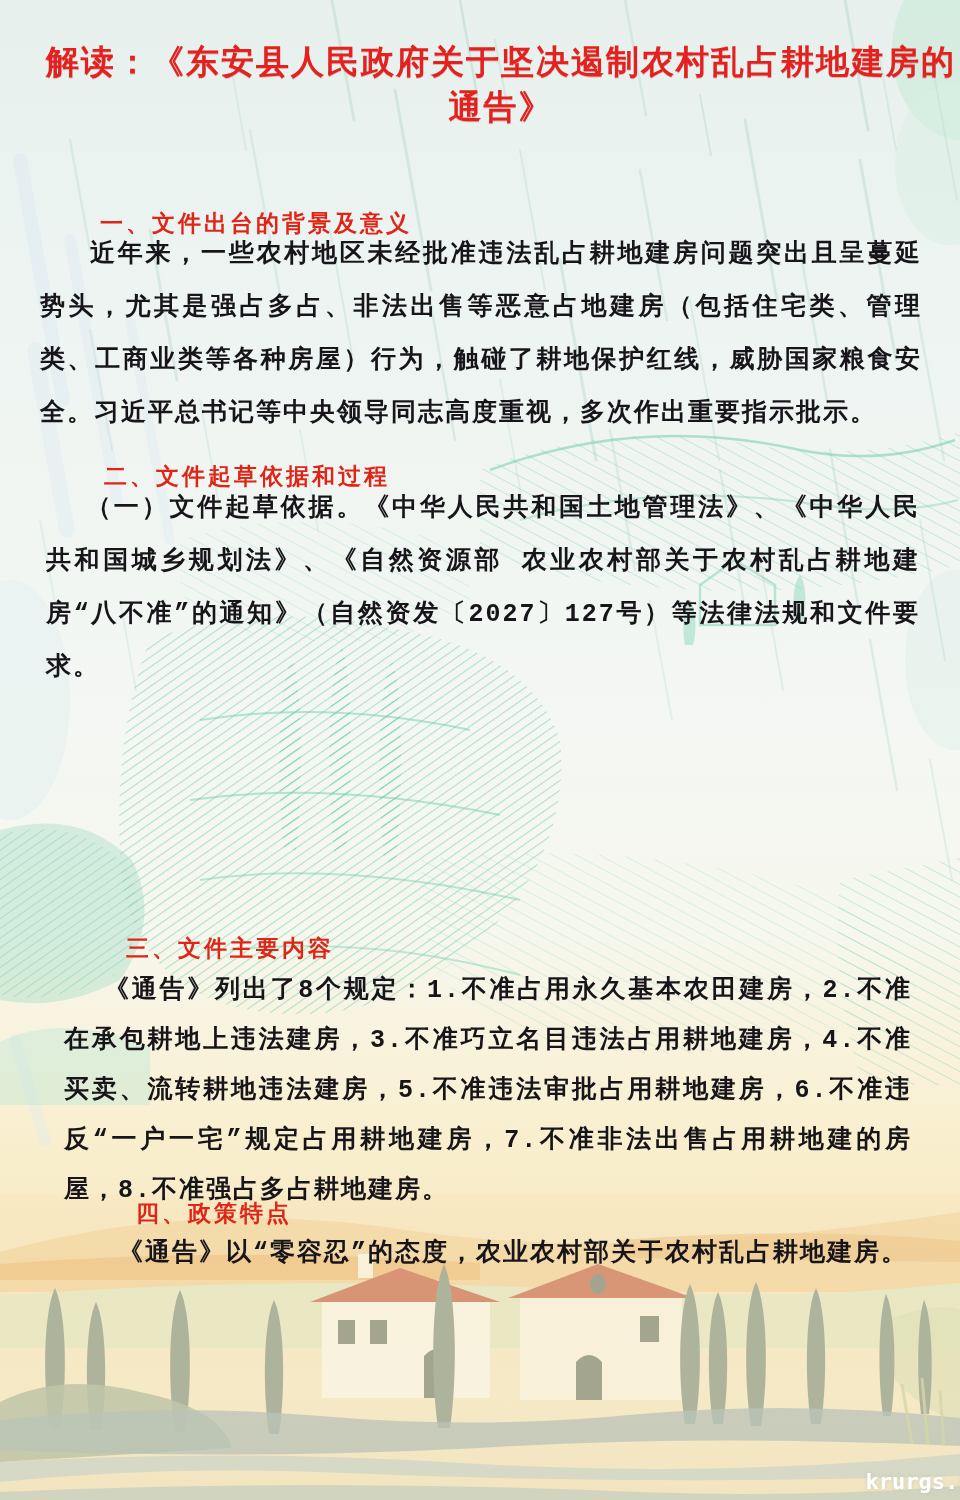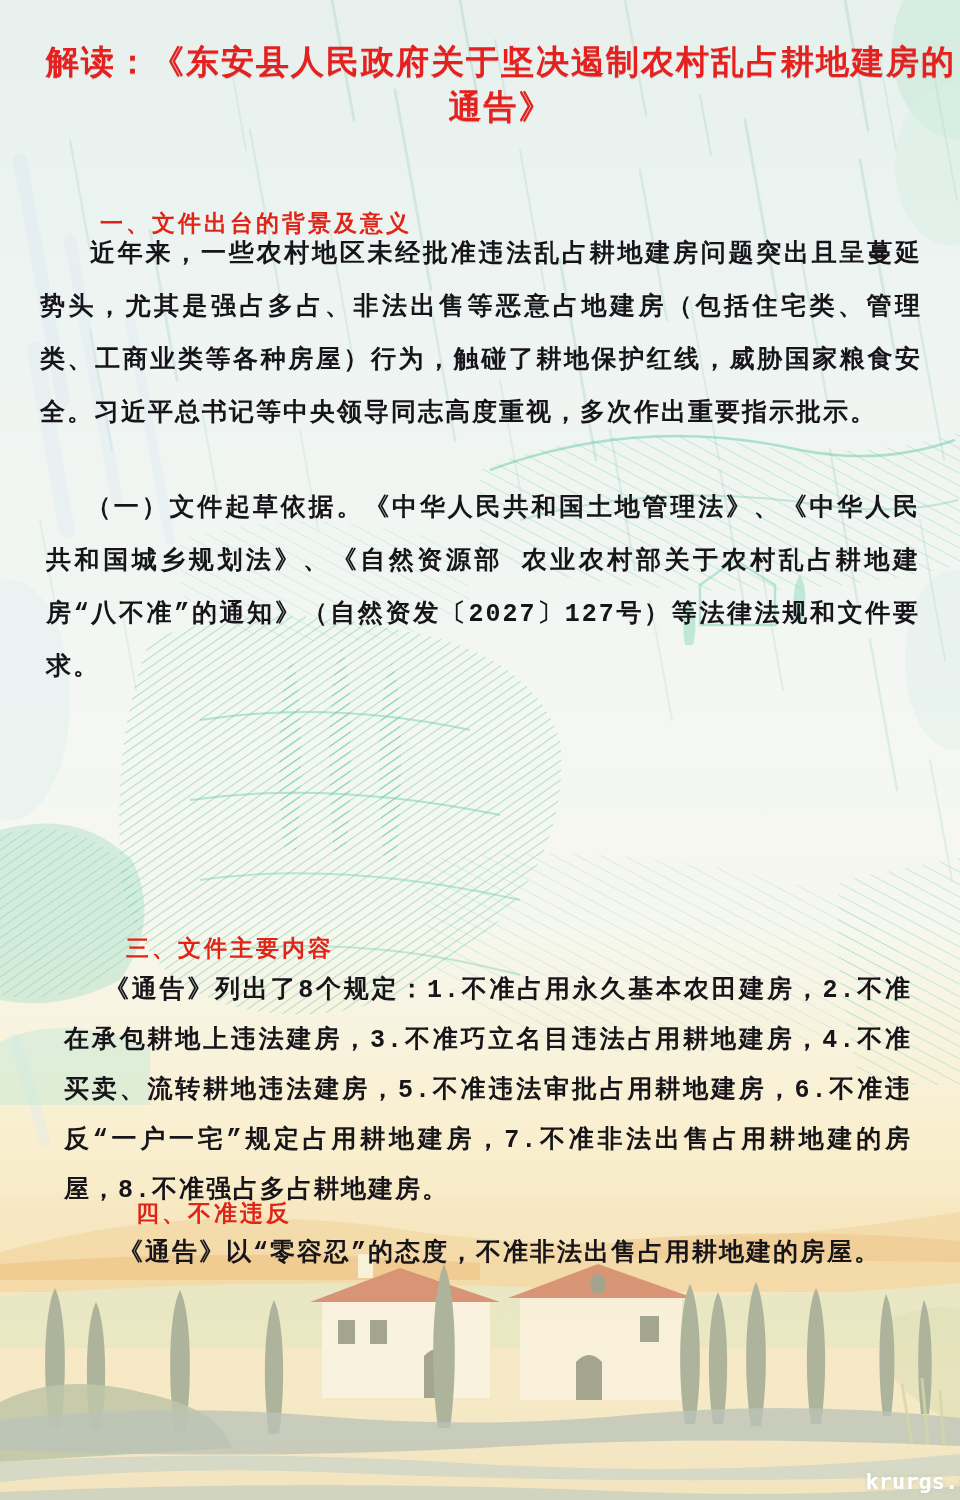"二、文件起草依据和过程" h2.txt { html: none -> <h2>二、文件起草依据和过程</h2> }
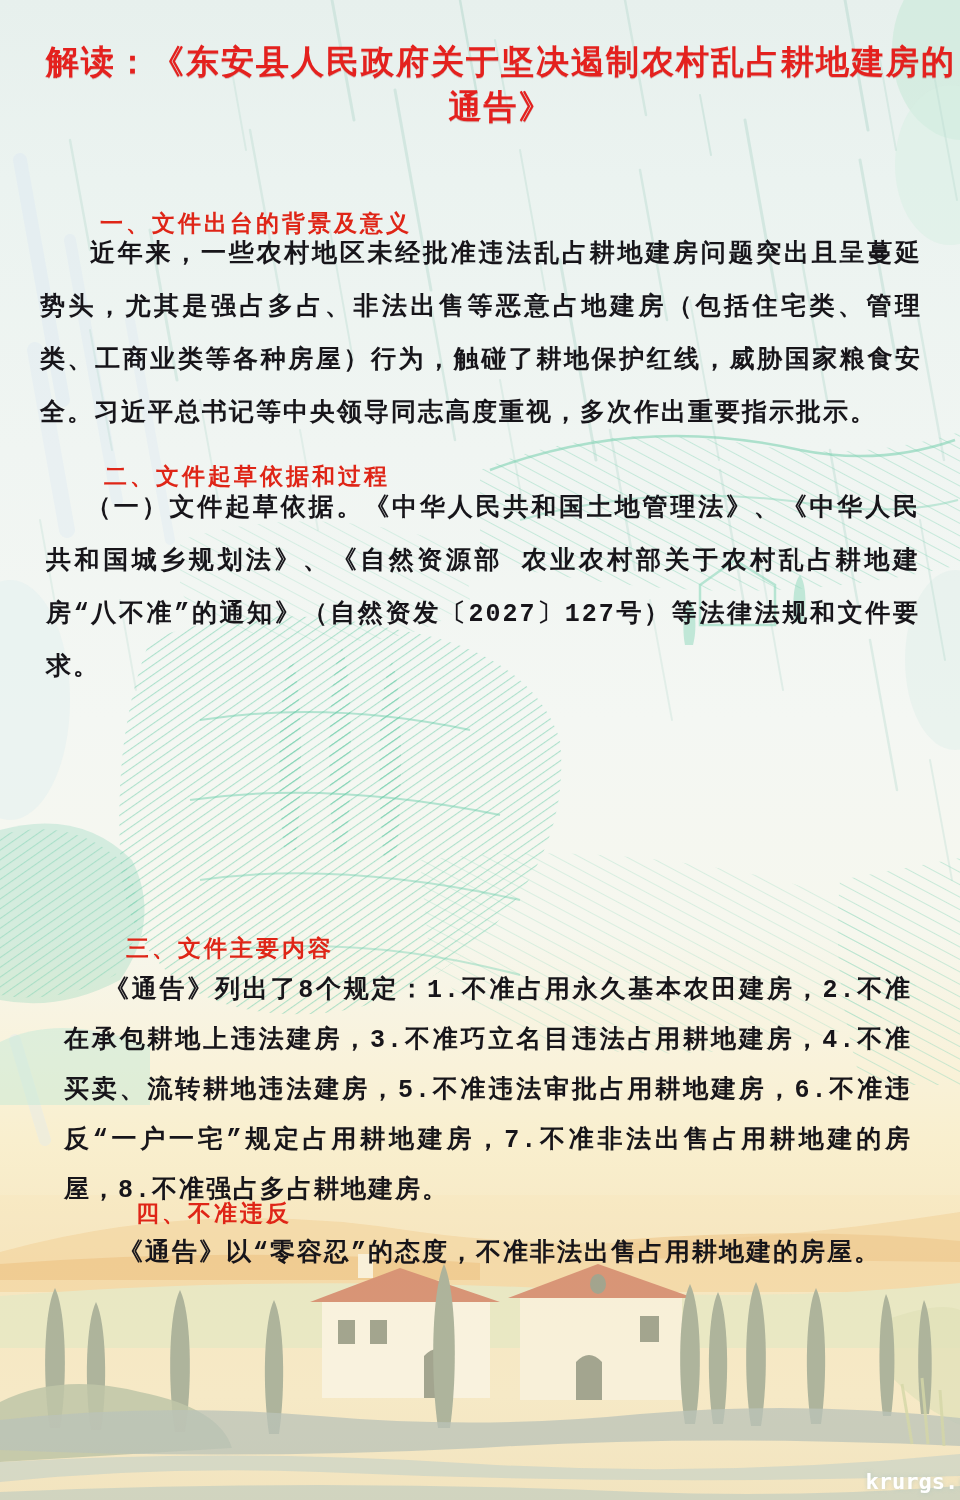"四、不准违反" h2.txt { text: 不准违反 -> 政策特点 }
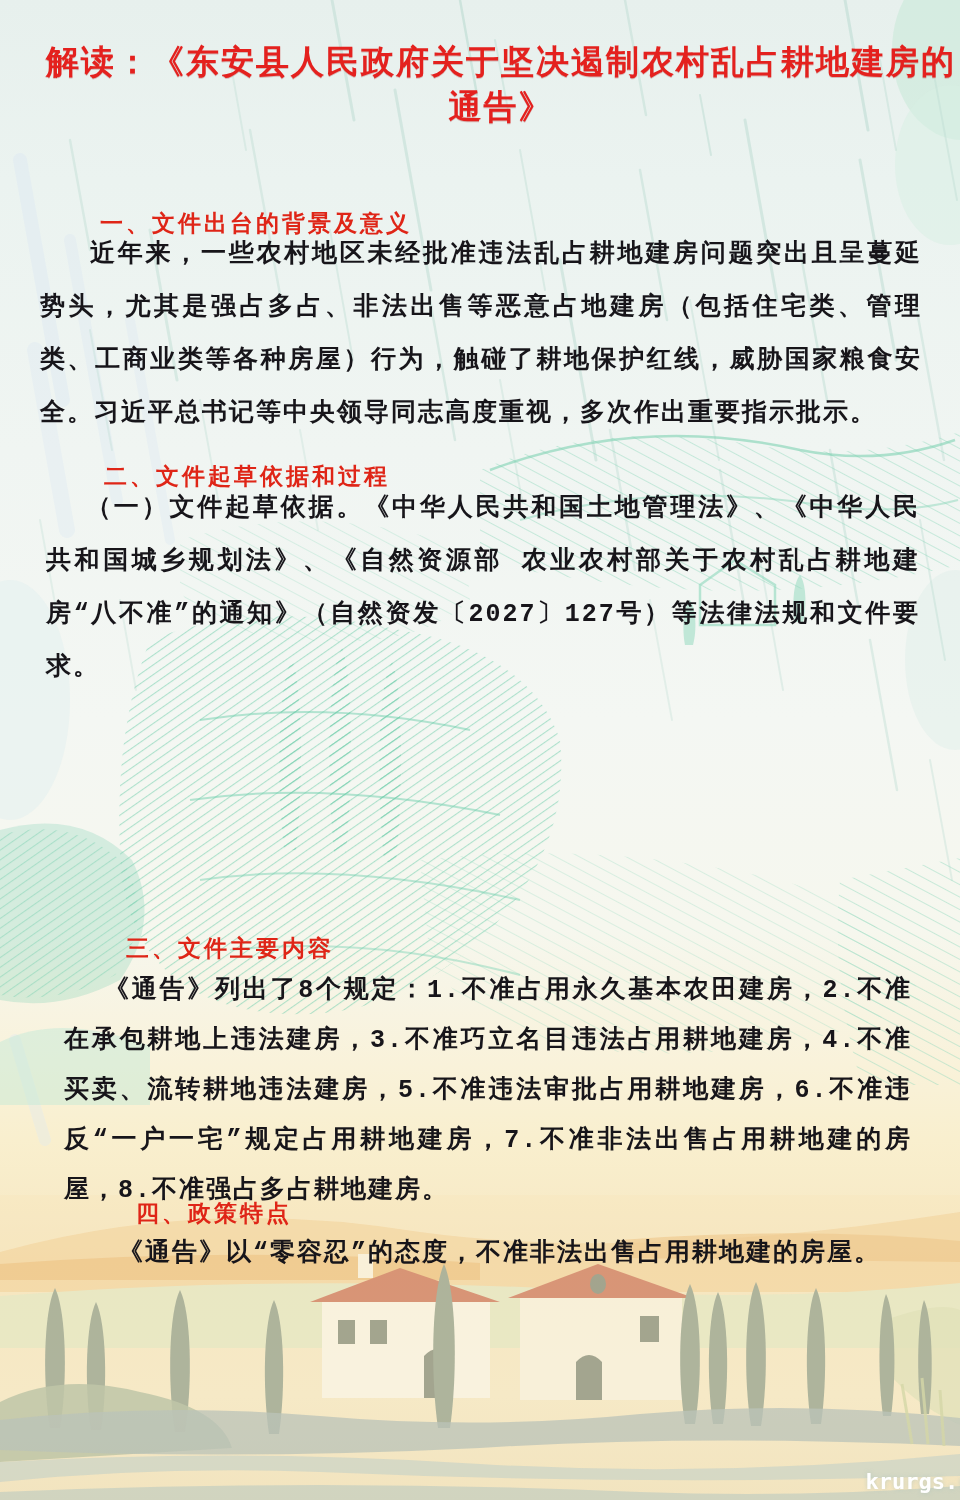"《通告》以“零容忍”的态度，不准非法出售占用耕地建的房屋。" p.txt { text: 不准非法出售占用耕地建的房屋 -> 农业农村部关于农村乱占耕地建房 }
